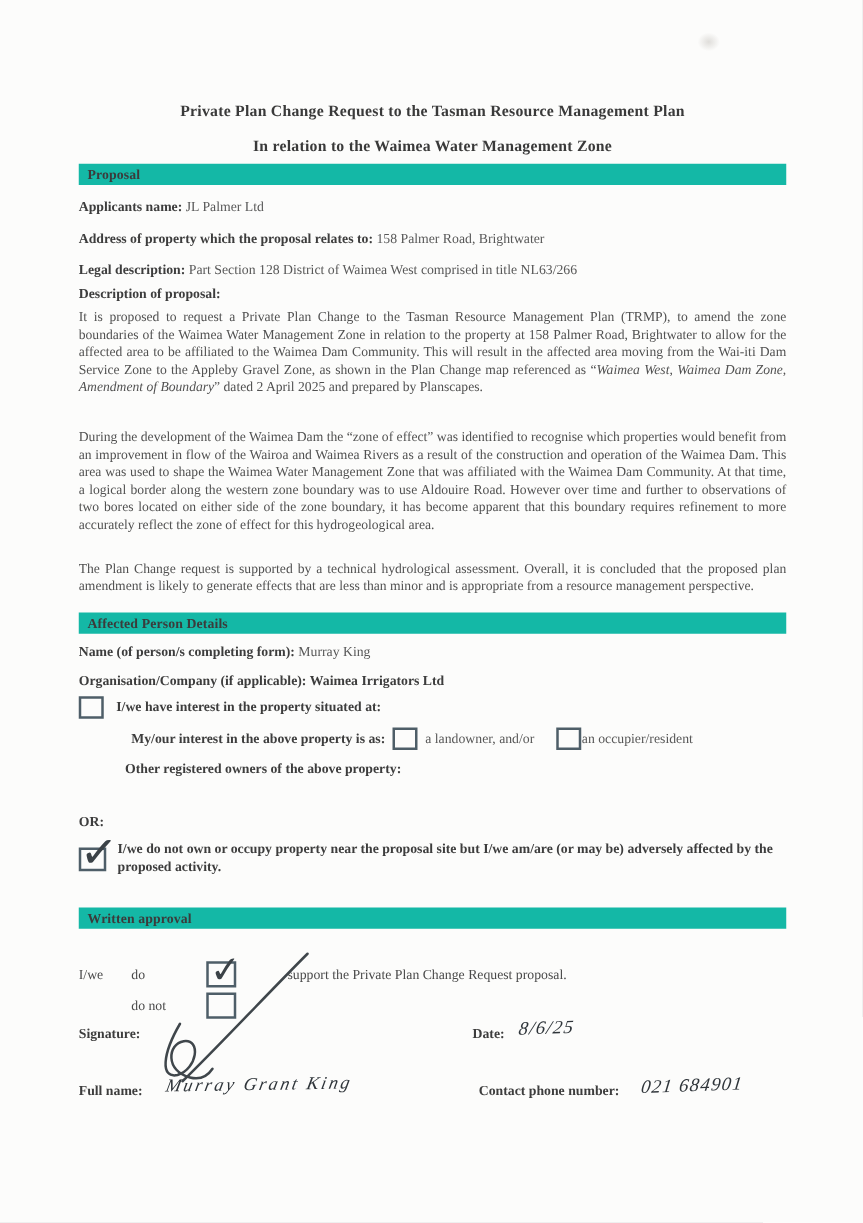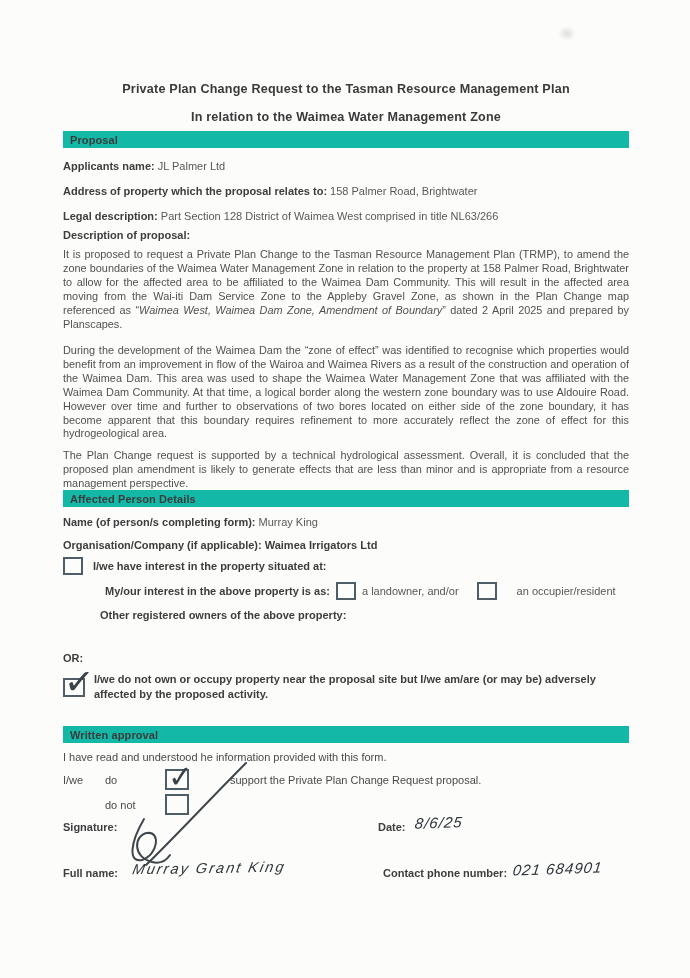"Private Plan Change Request to" .abs { font-family: none -> Liberation Serif, serif }
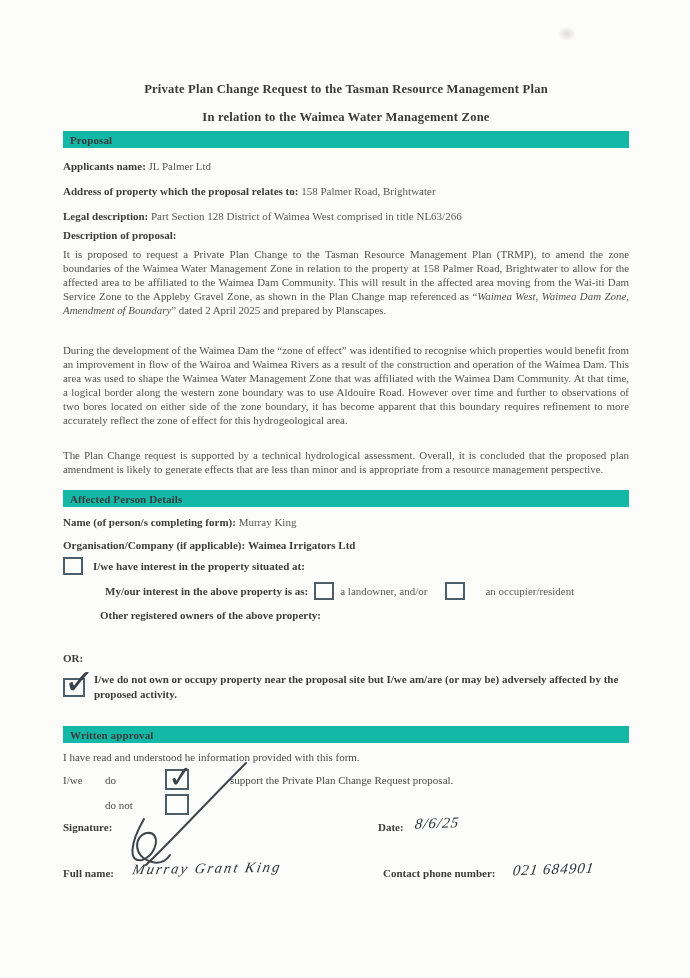"an occupier/resident" span.val { margin-left: 20px -> 0 }
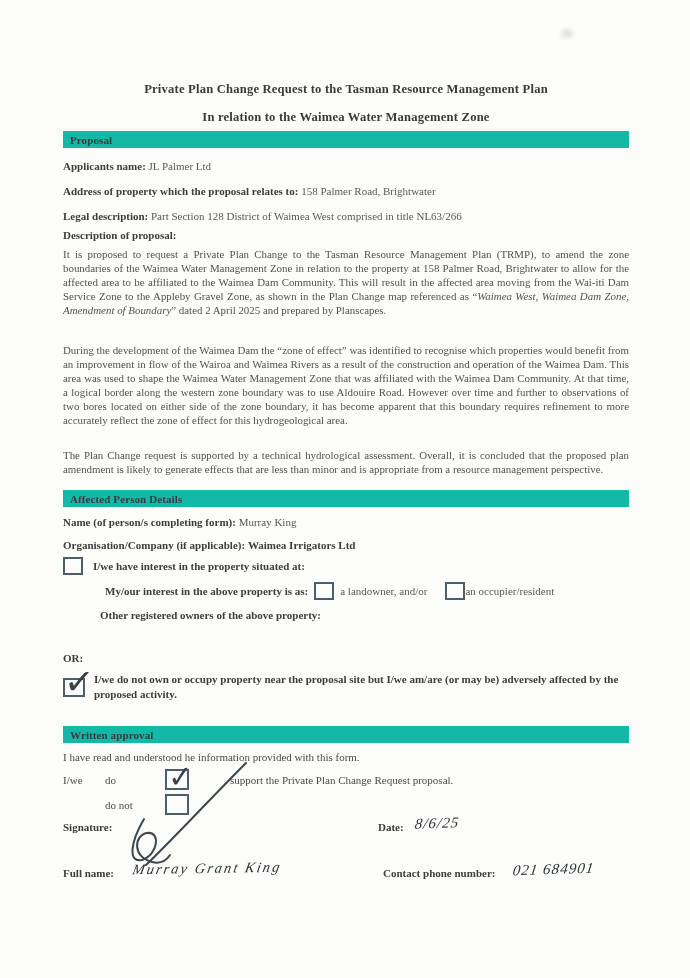"I have read and understood" div.abs { html: <div>I have read and understood he information provided with this form.</div> -> none }
